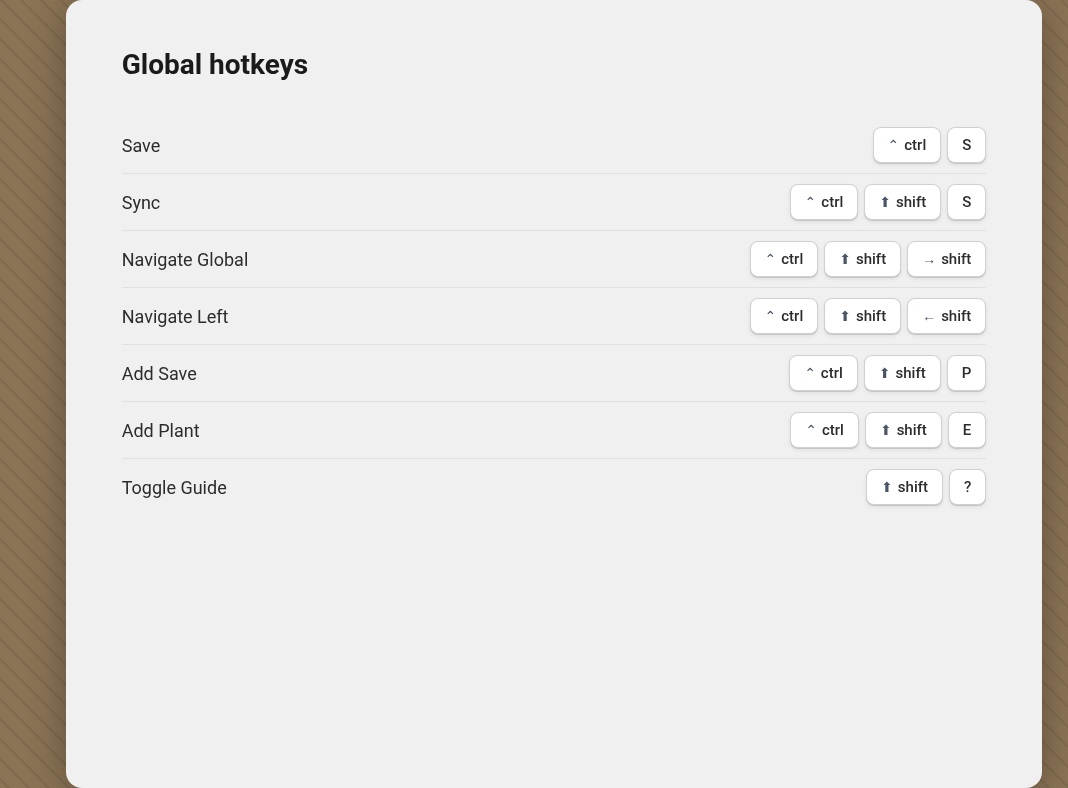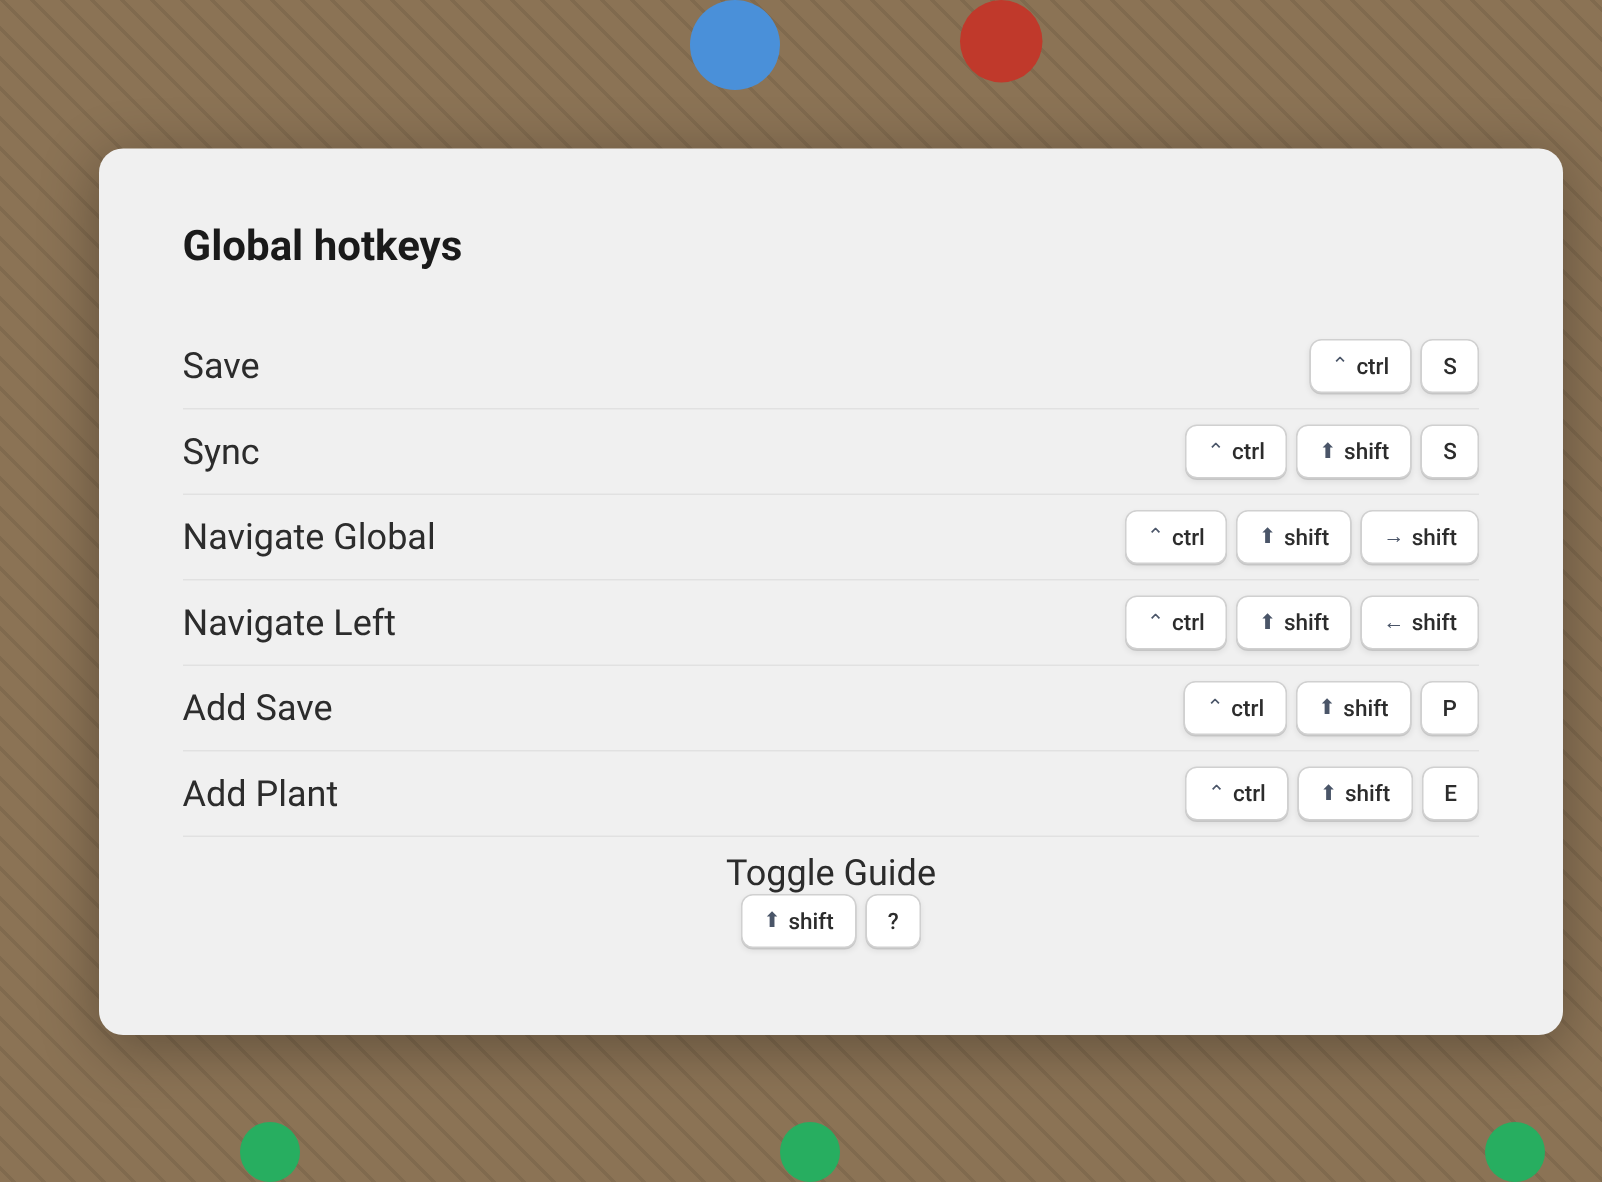"Global hotkeys" .modal-overlay { align-items: center -> none }
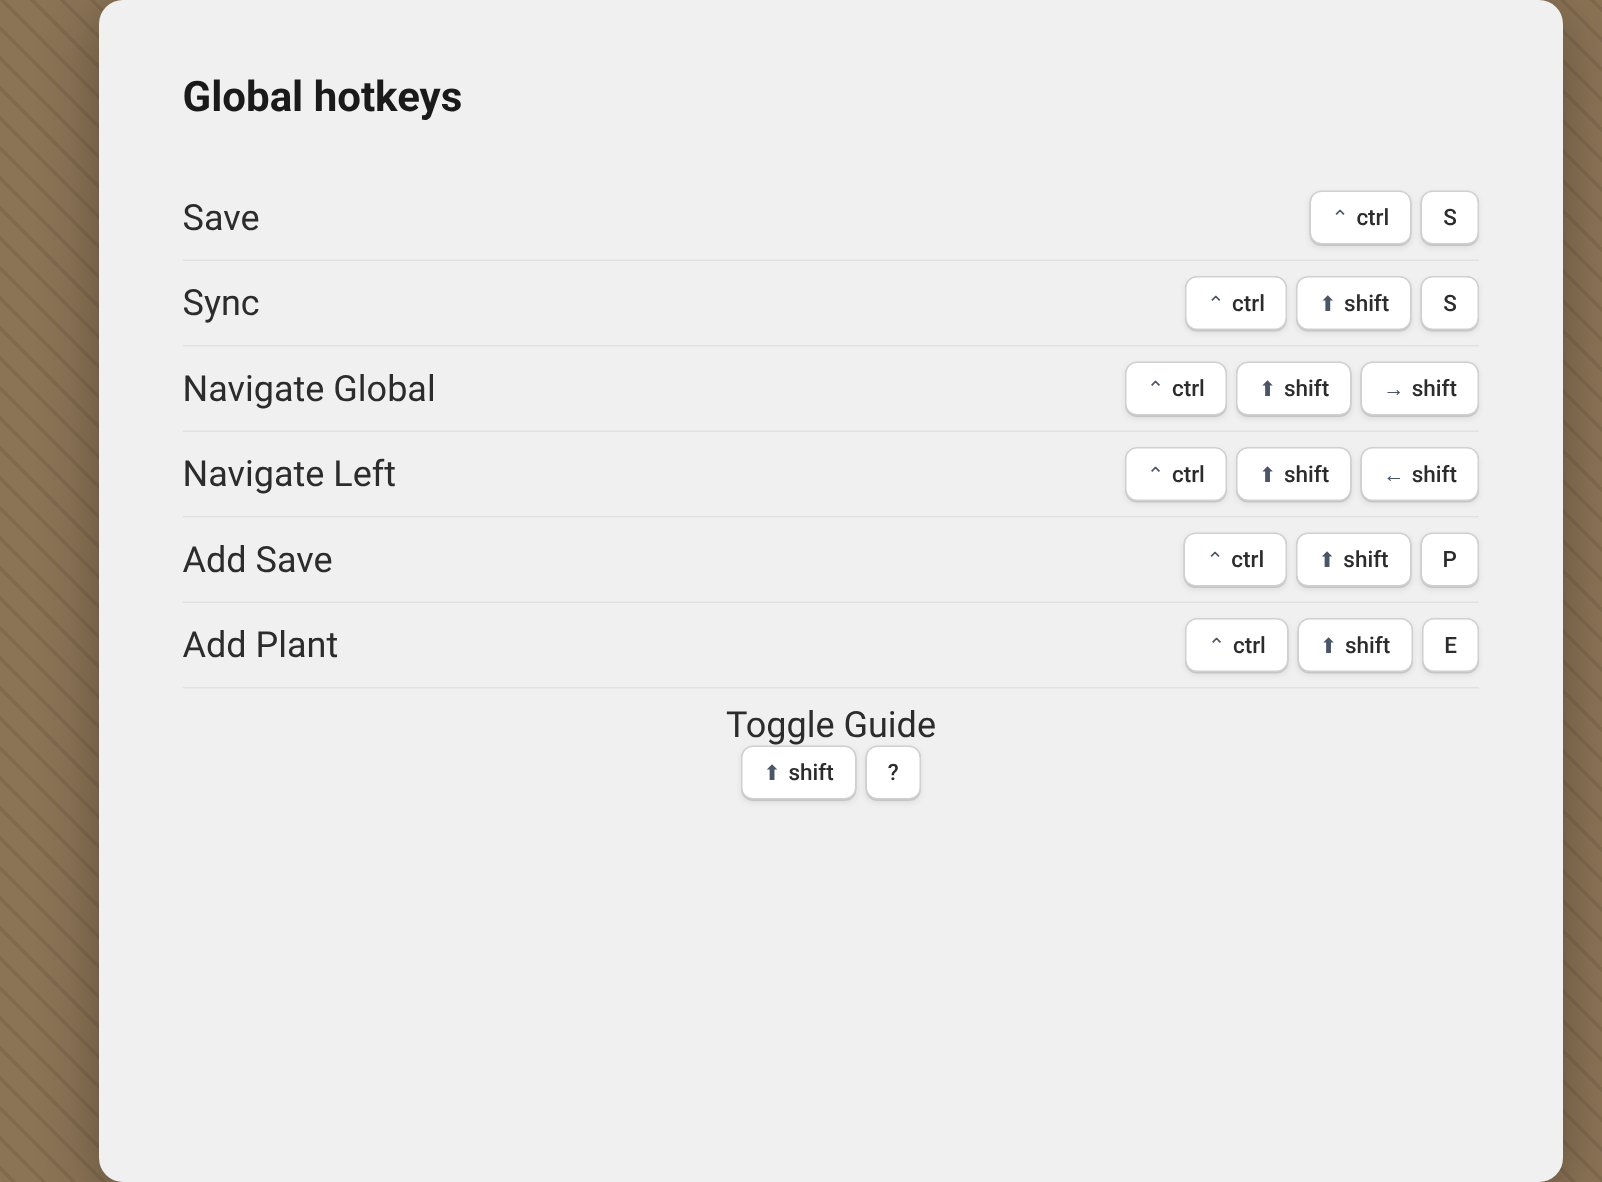"Save" .hotkey-label { font-size: 24px -> 18px }
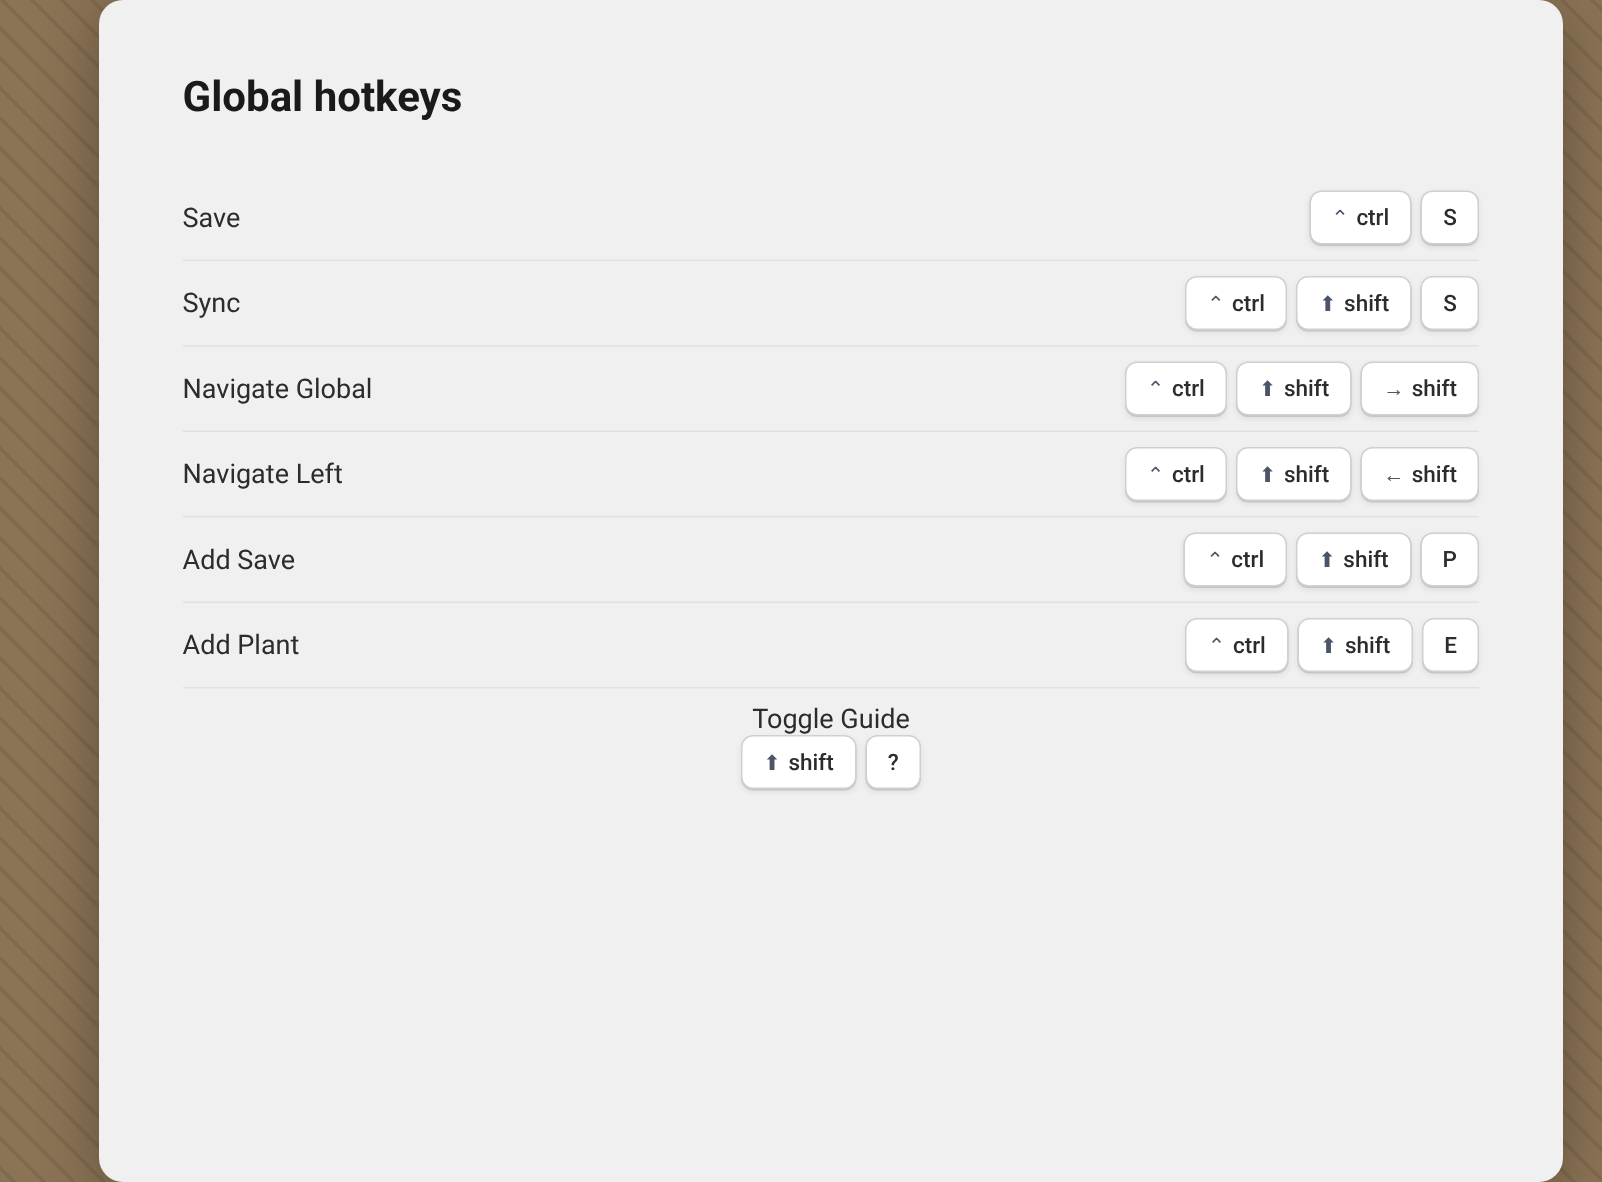"Toggle Guide" .hotkey-row:last-child { flex-direction: column -> none }
